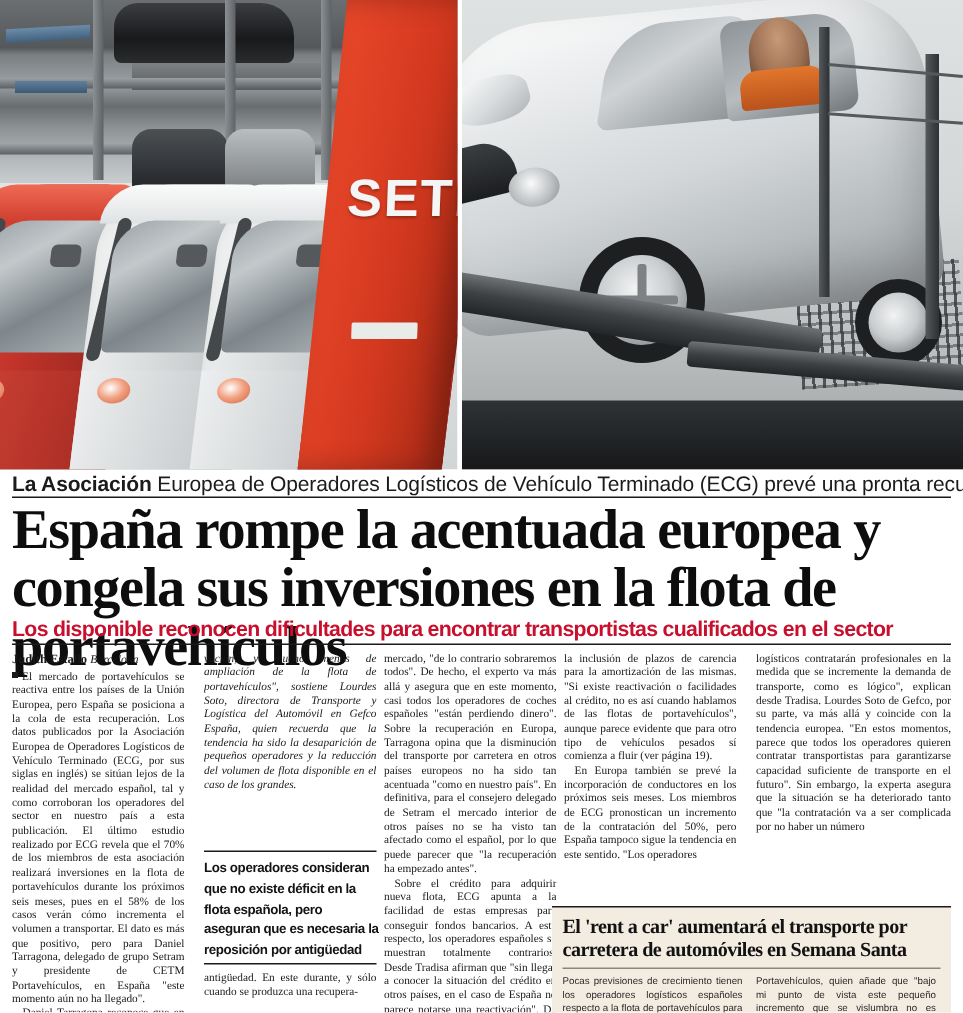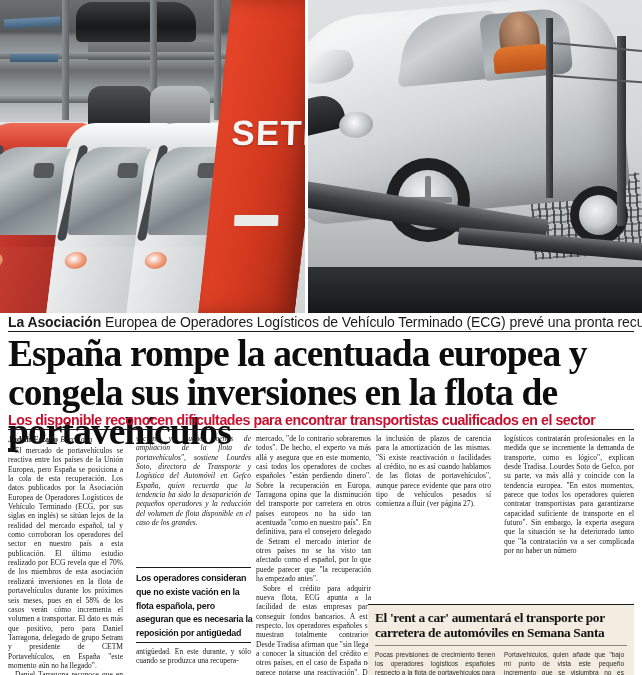"la inclusión de plazos de" p.noindent { text: 27 -> 19 }
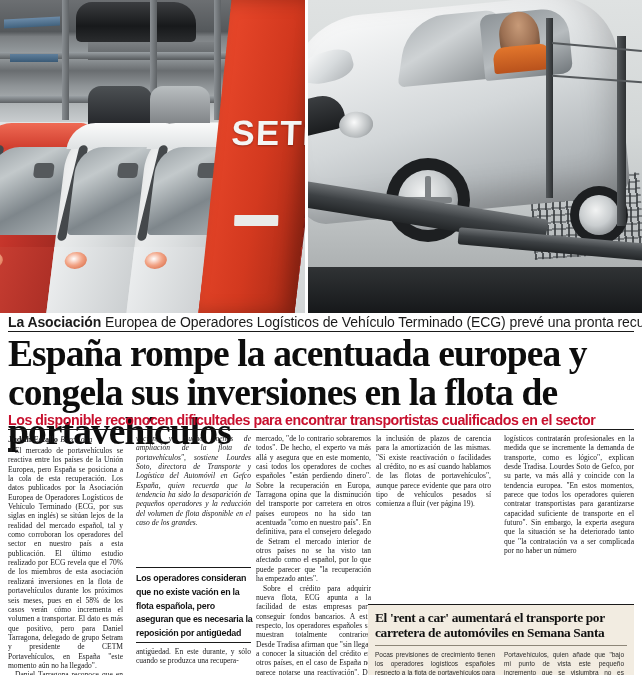"En Europa también se prevé" p { html: none -> <p>En Europa también se prevé la incorporación de conductores en los próximos seis meses. Los miembros de ECG pronostican un incremento de la contratación del 50%, pero España tampoco sigue la tendencia en este sentido. "Los operadores</p> }
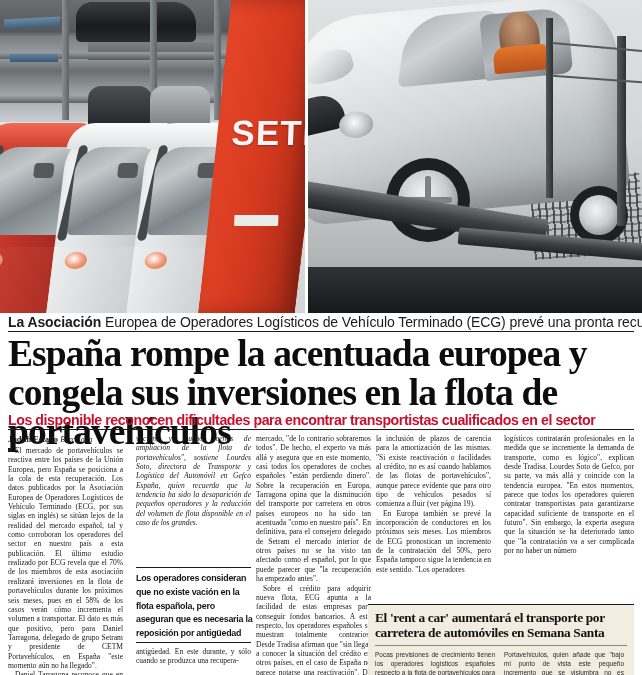"Los operadores consideran que no" div.pullquote { text: vación -> déficit }
